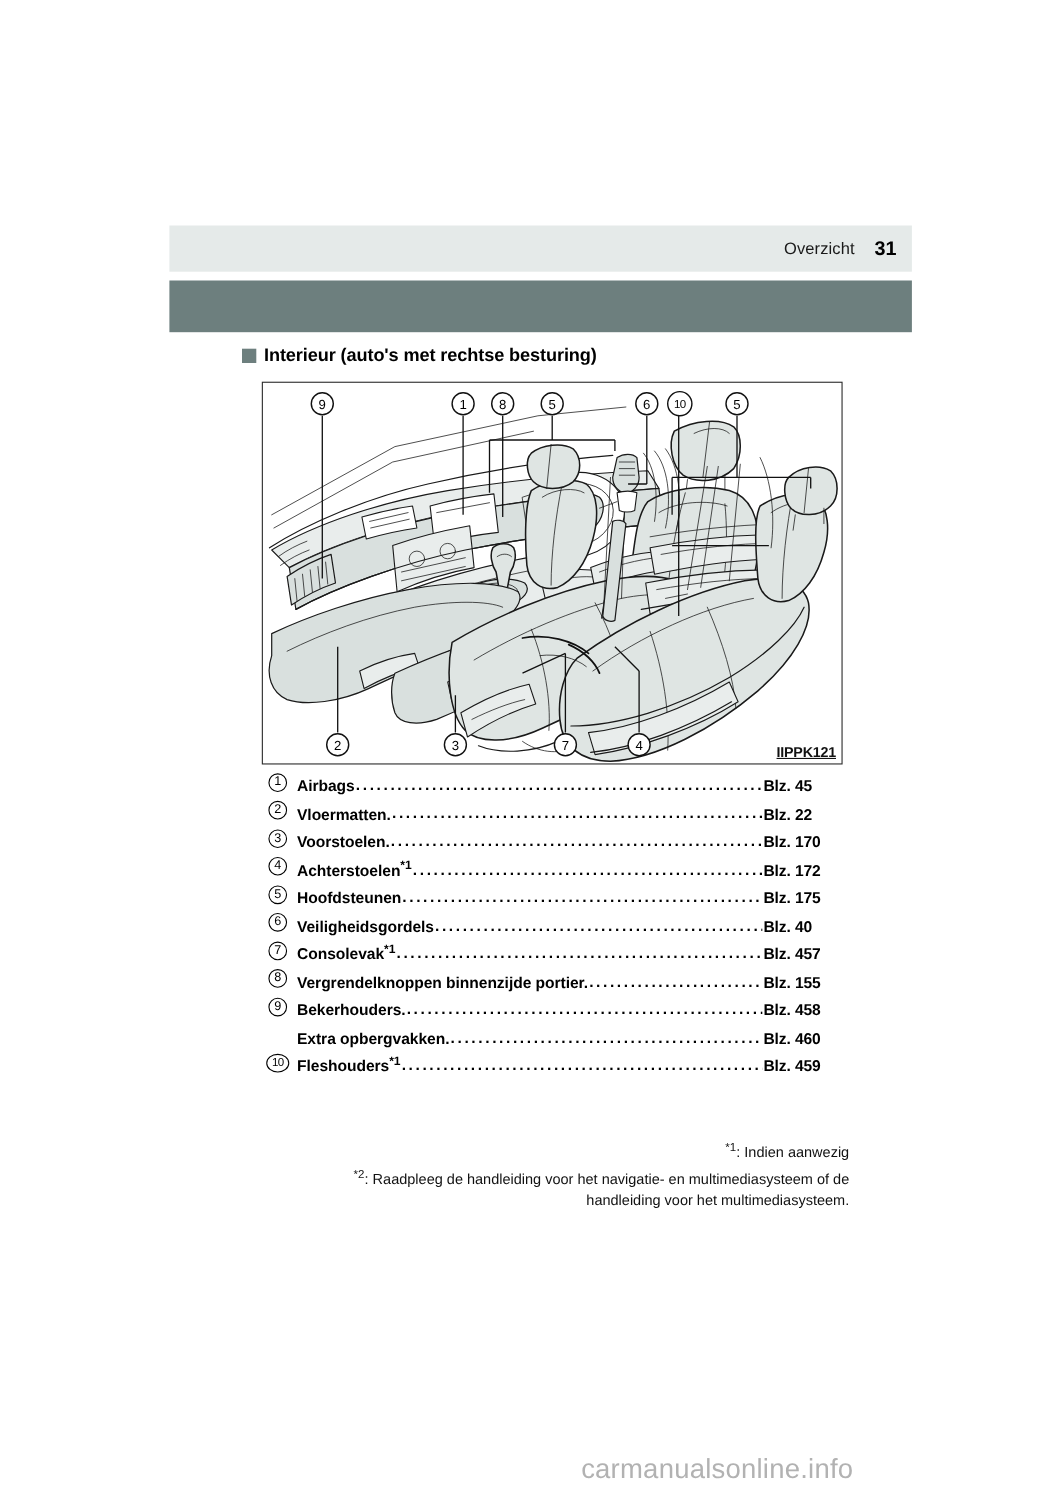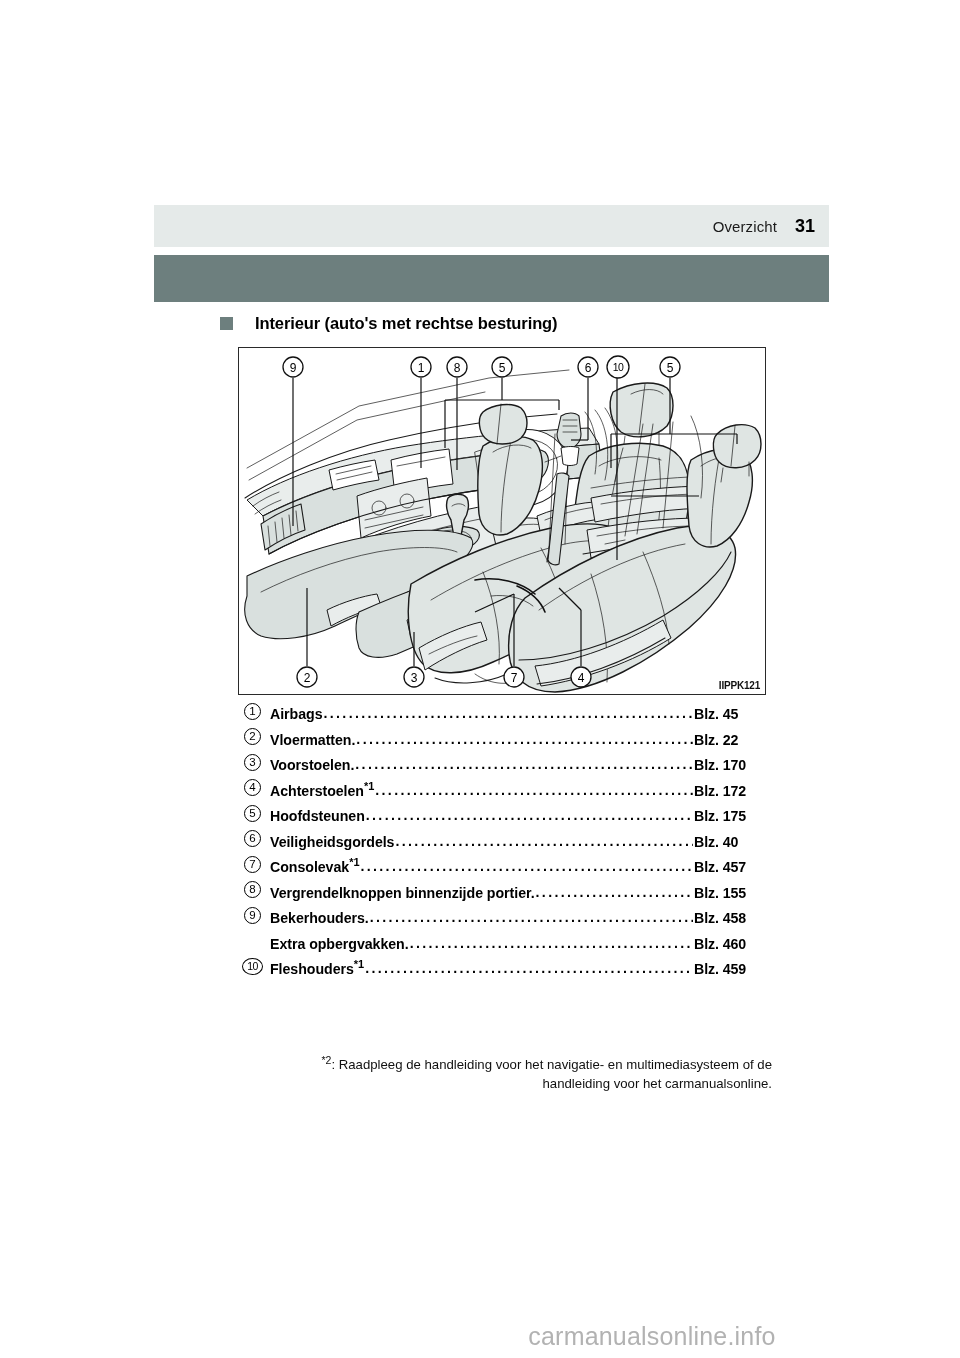"Interieur (auto's met rechtse besturing)" .section-title { gap: 22px -> 7px }
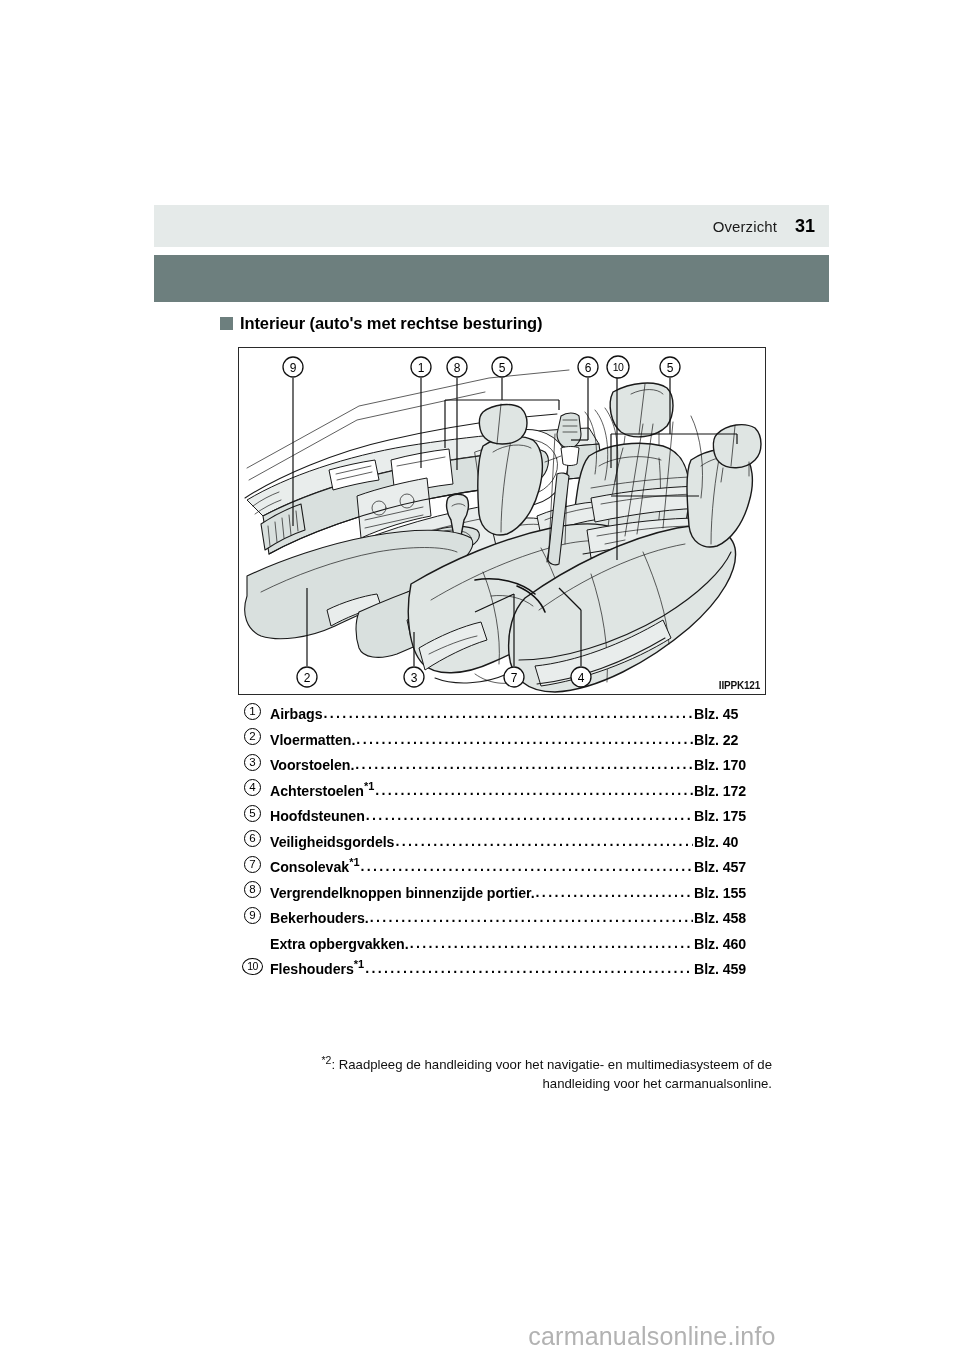"IIPPK121" .illus-code { font-size: 10px -> 13px; text-decoration: none -> underline }
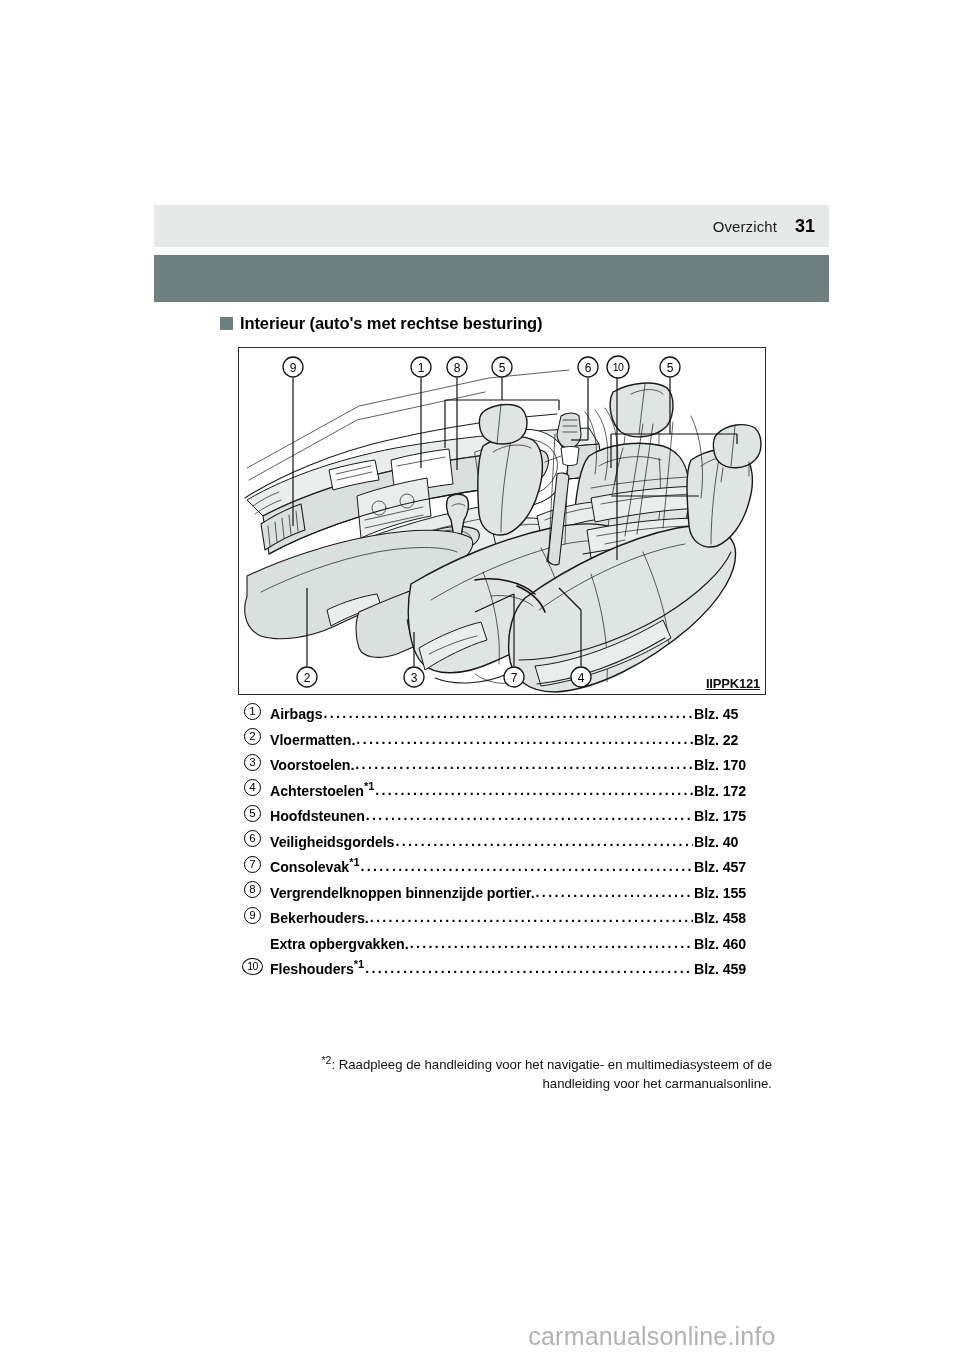"*1: Indien aanwezig" div.footnote { html: none -> <div> <span><sup>*1</sup></span><span>: Indien aanwezig</span> </div> }
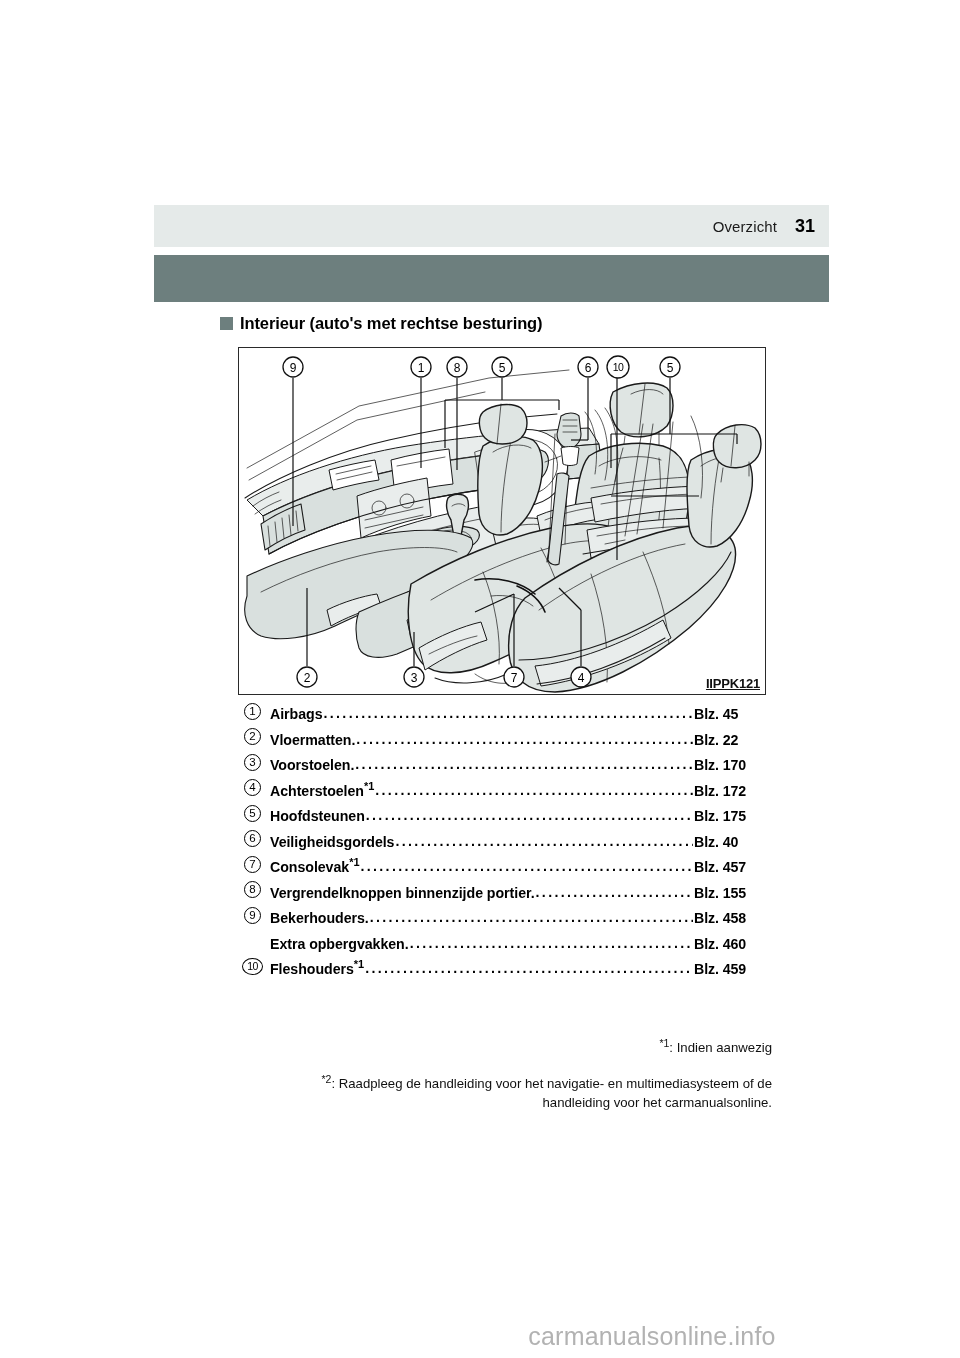"*2: Raadpleeg de handleiding voor" .fn2 { margin-top: 17px -> 5px }
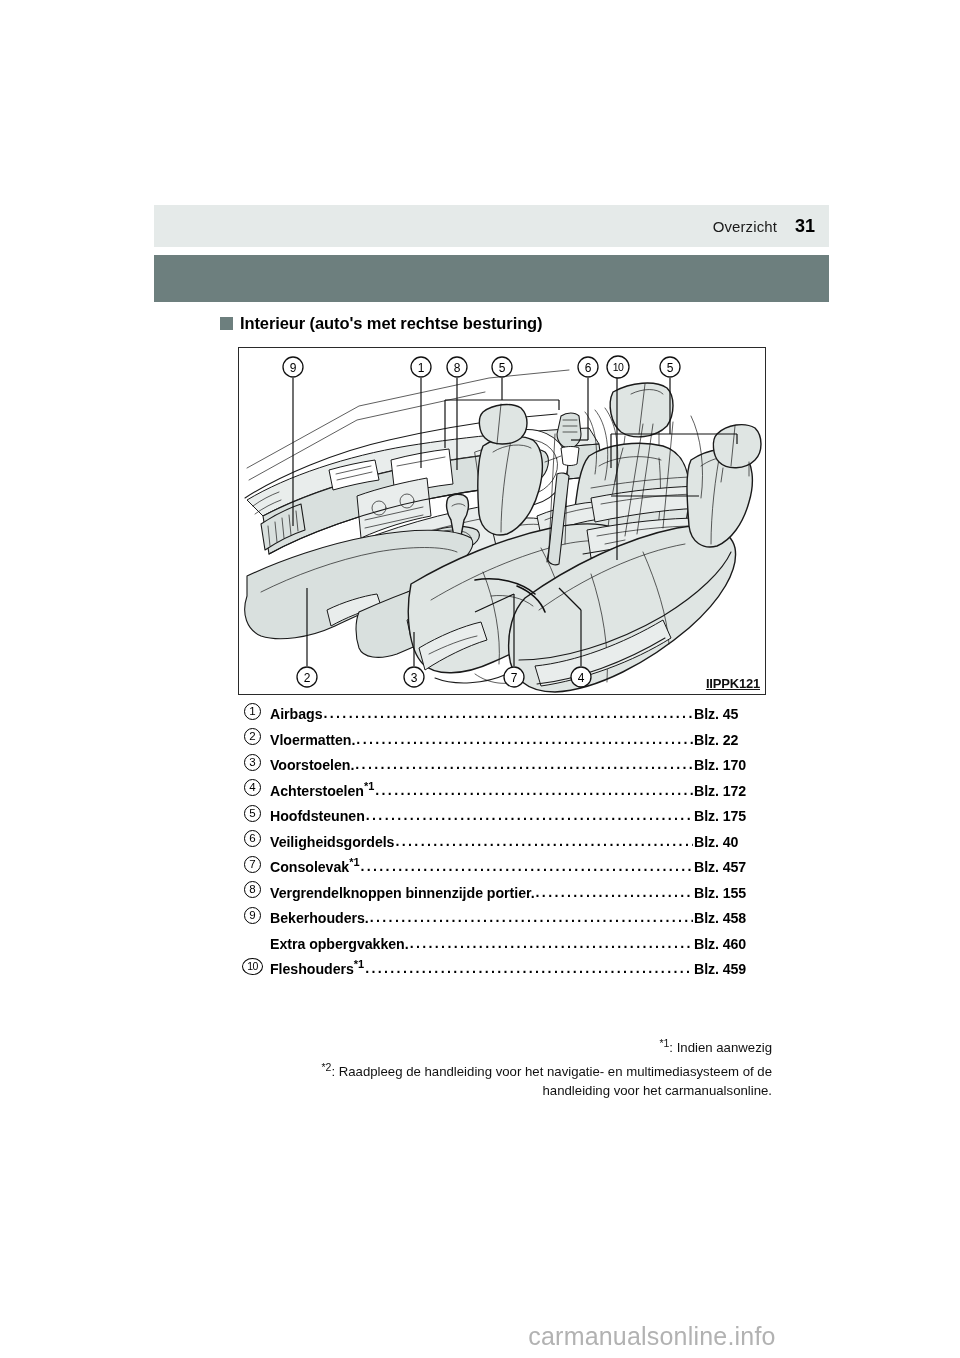"handleiding voor het carmanualsonline." span { text: carmanualsonline -> multimediasysteem }
